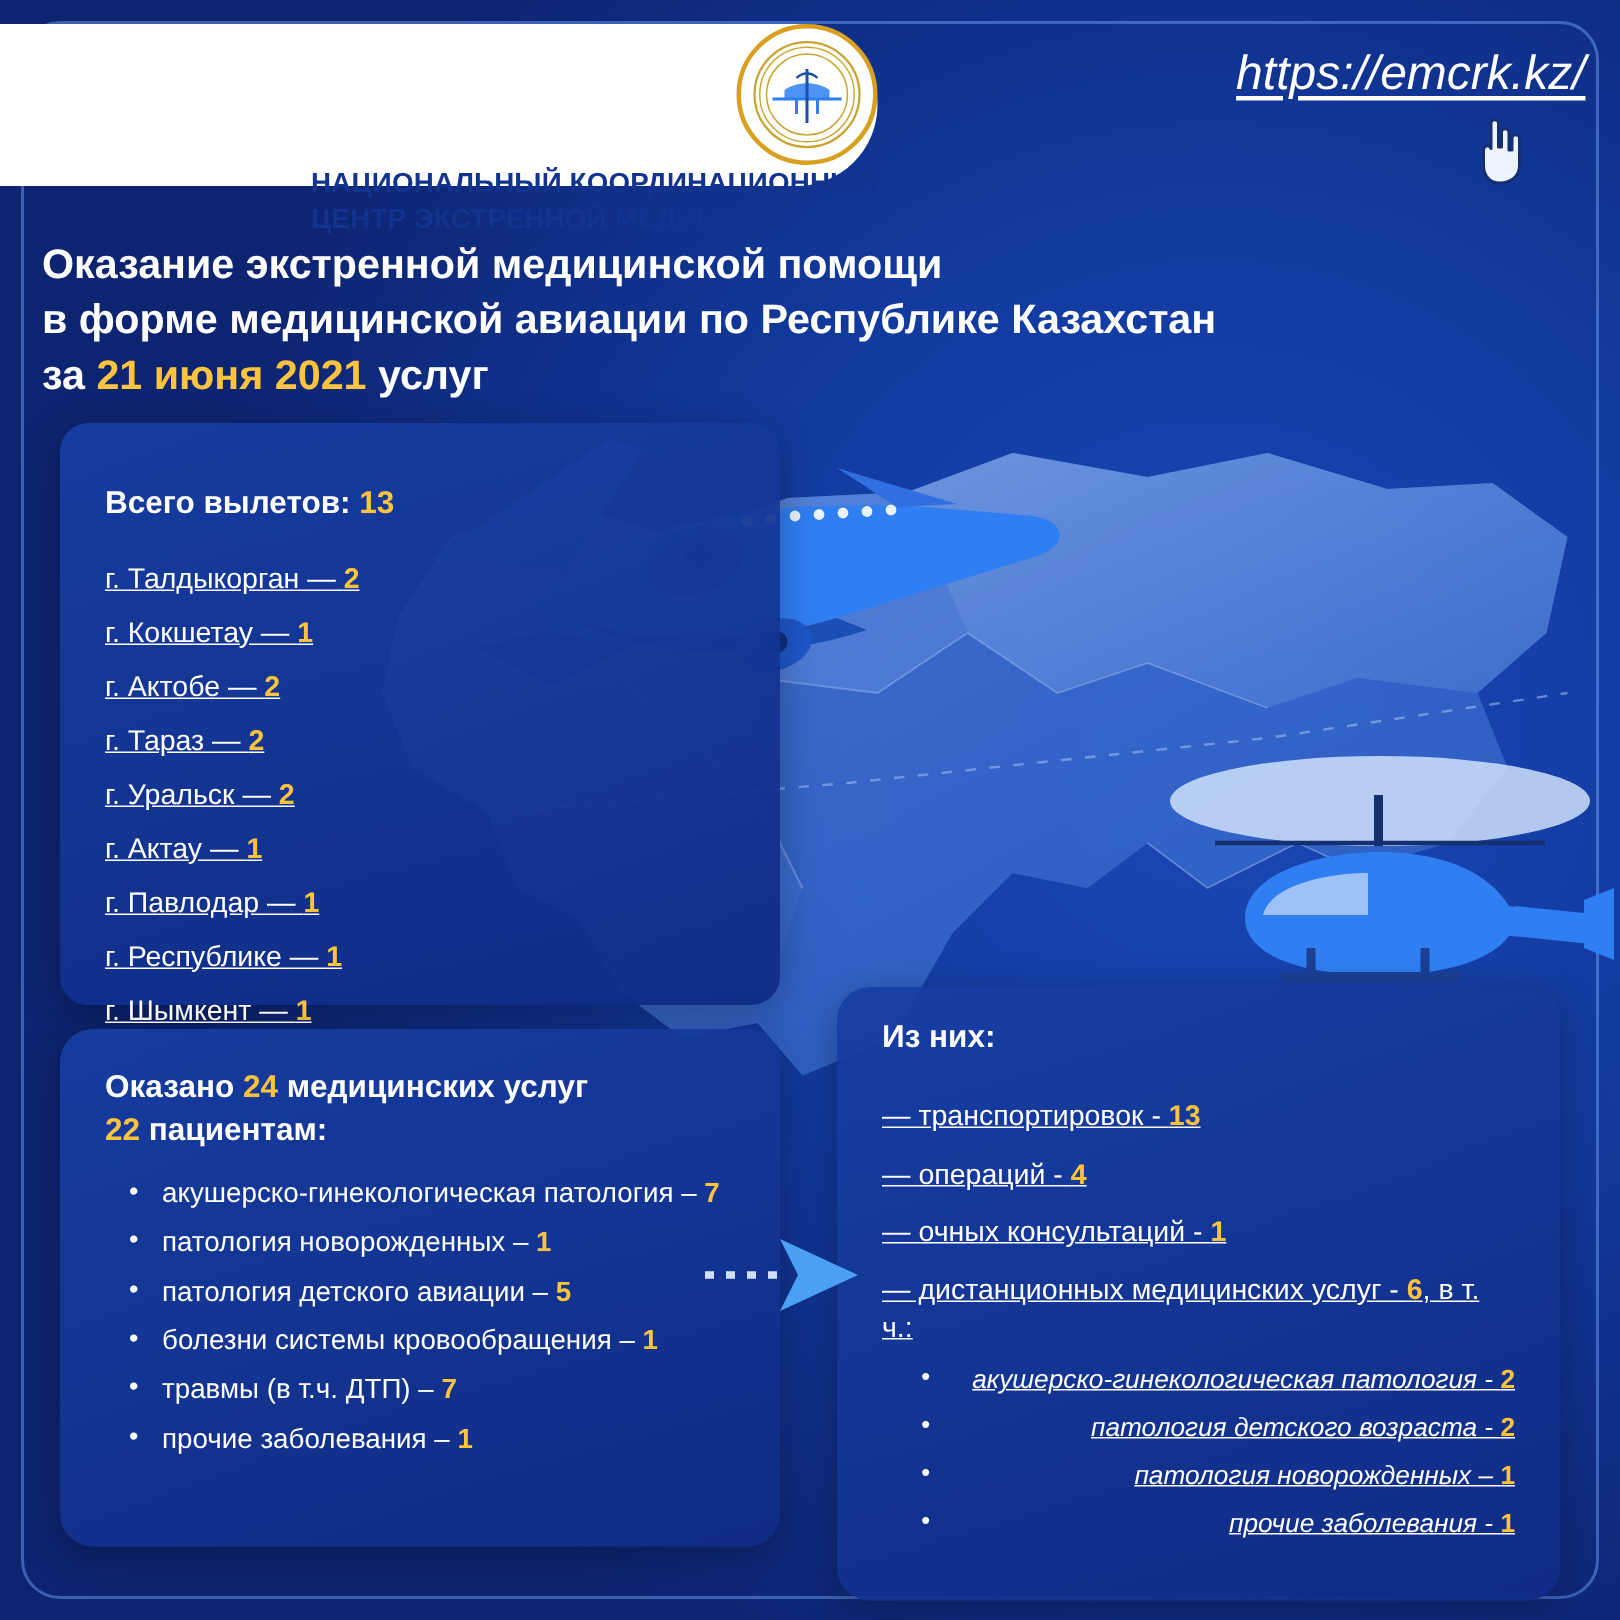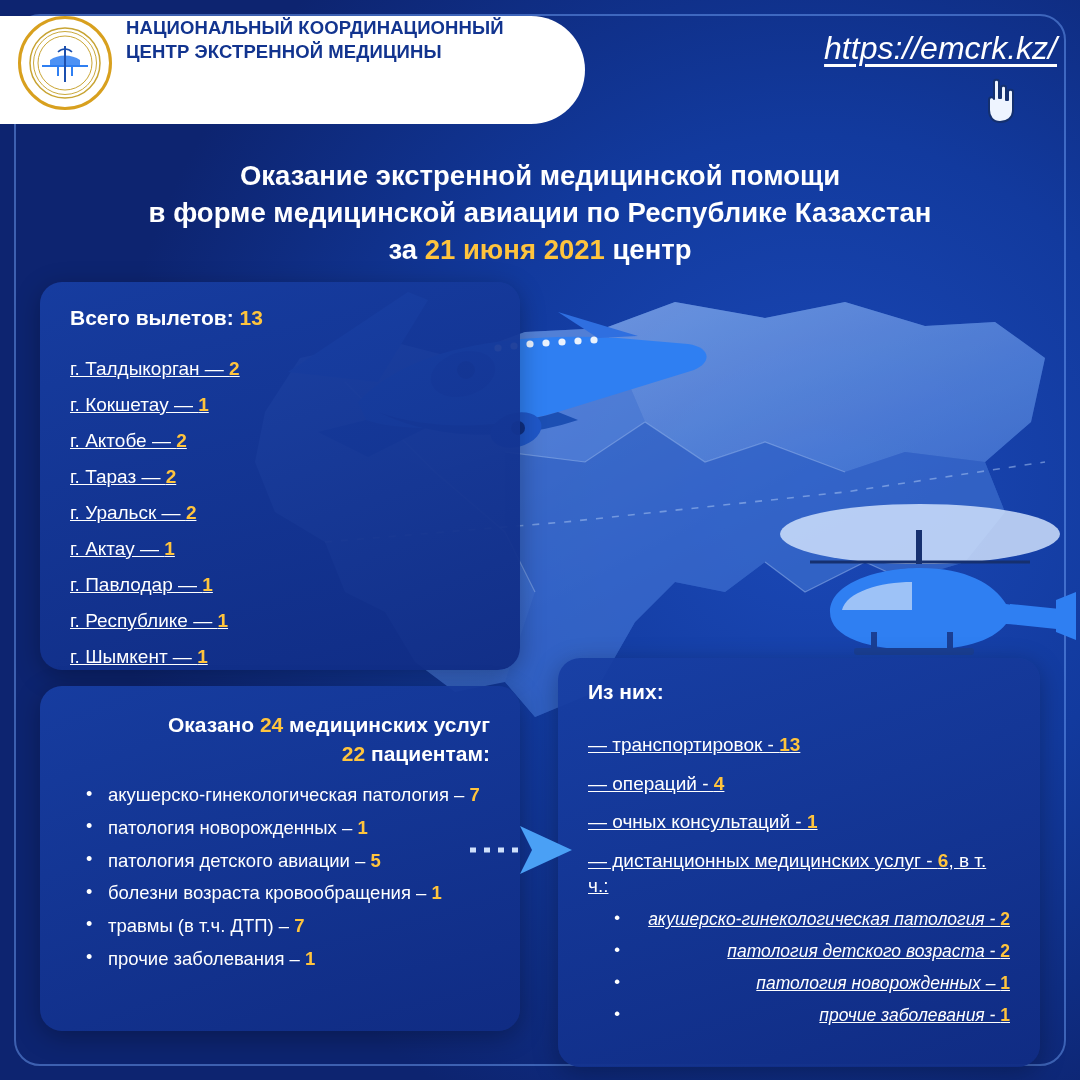"НАЦИОНАЛЬНЫЙ КООРДИНАЦИОННЫЙ" #header-plate { align-items: flex-start -> flex-end; flex-direction: none -> column }
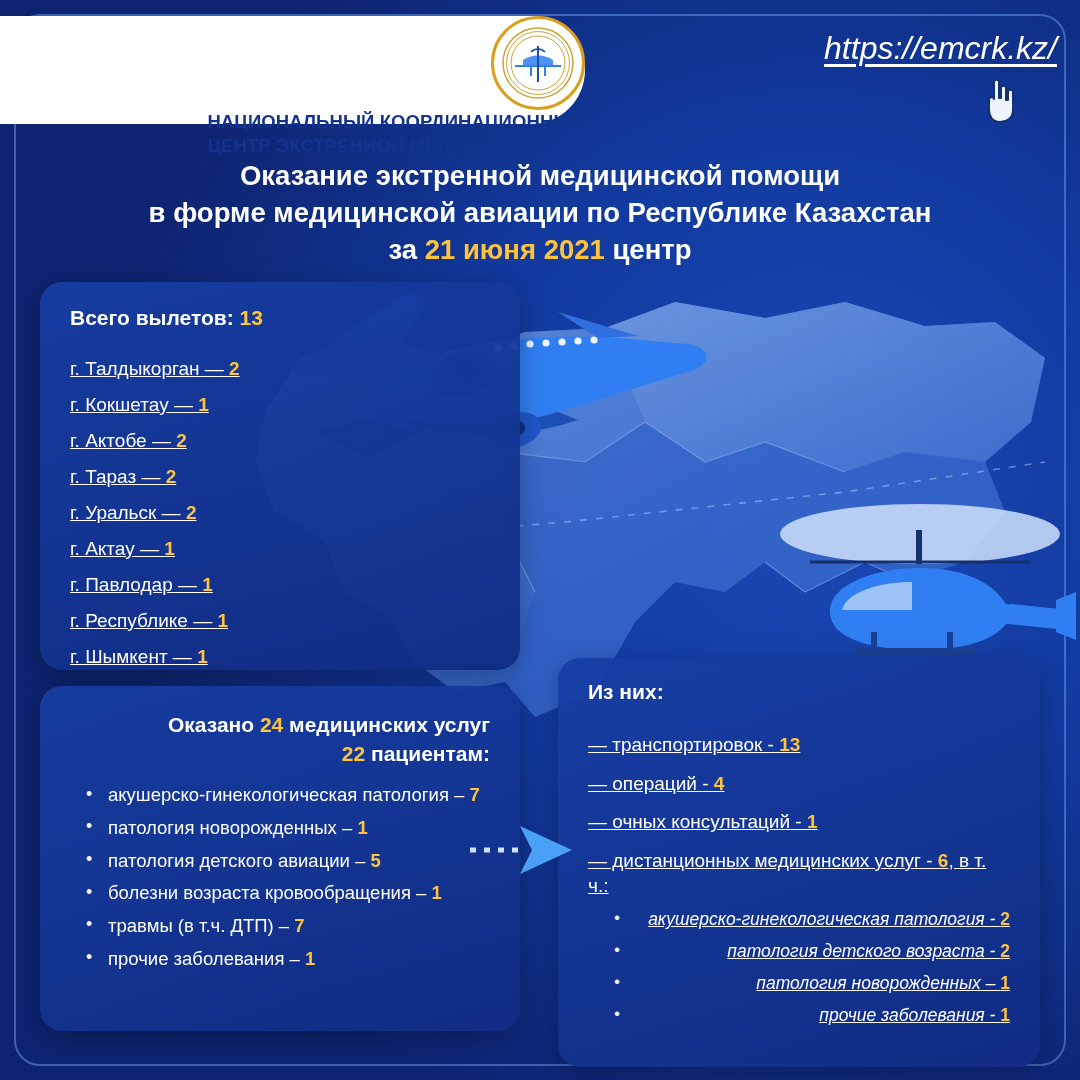"Оказание экстренной медицинской помощи" #title { text-align: center -> left }
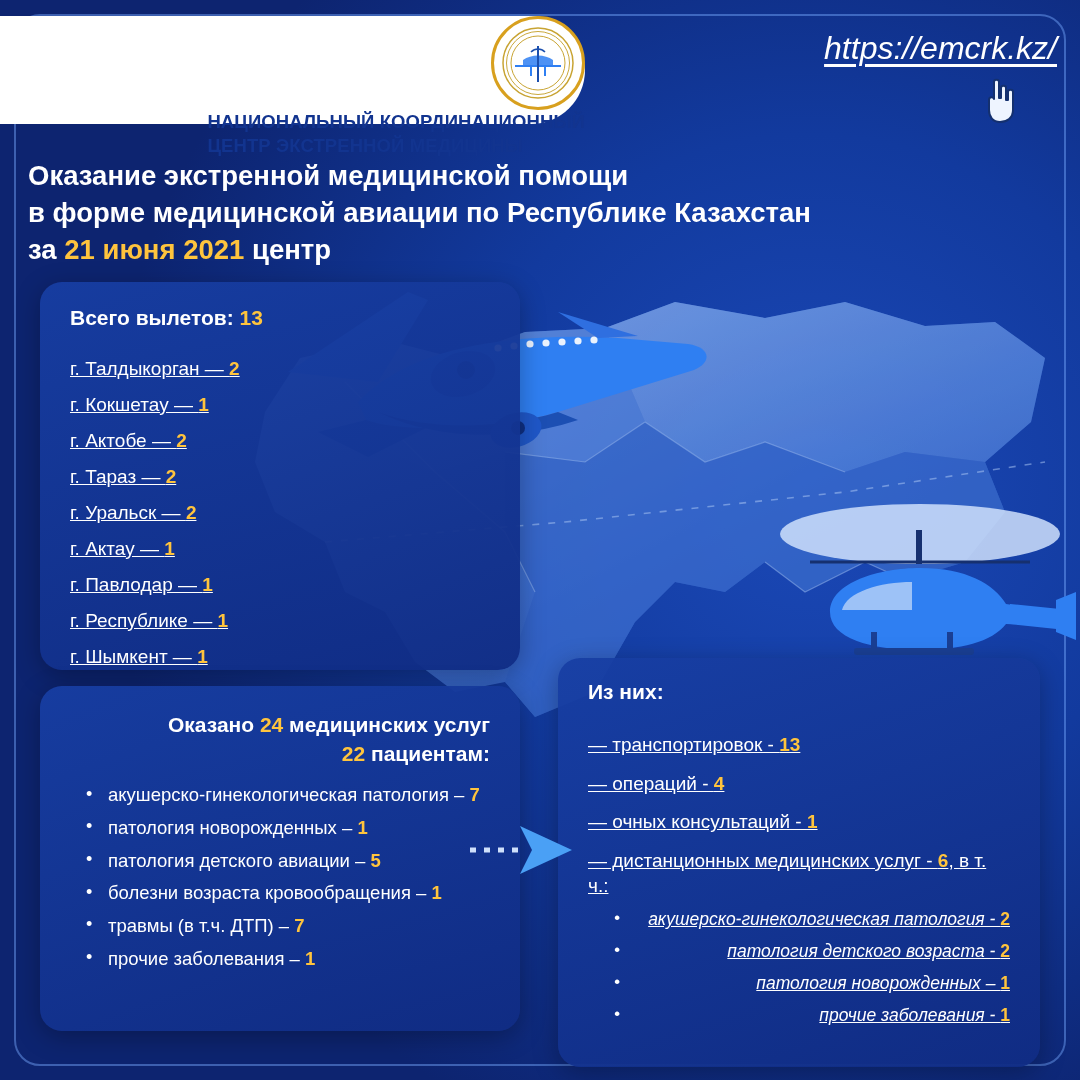"центр" span { text: центр -> услуг }
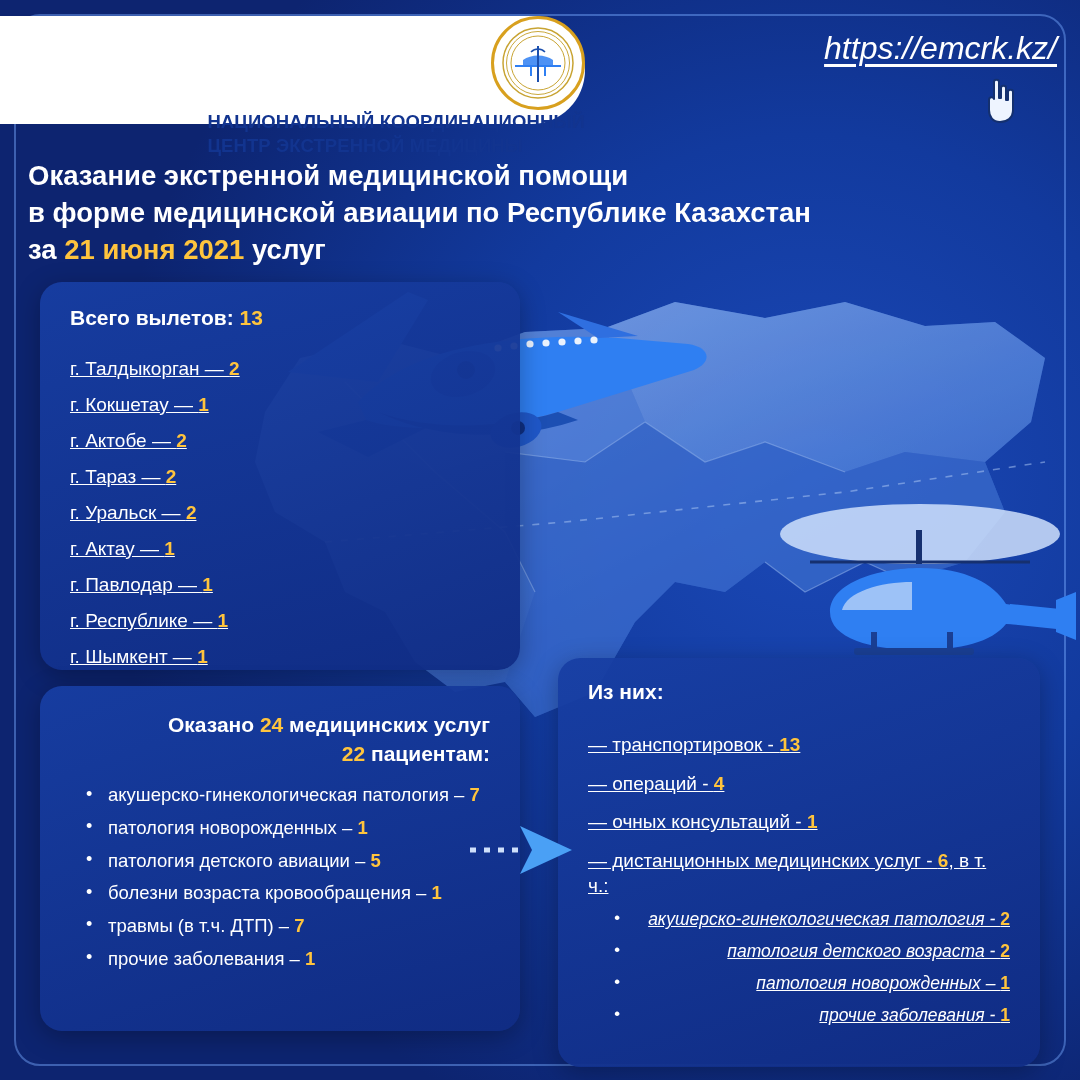"Всего вылетов: 13" #card-flights { border-radius: none -> 19px; padding: 24px 30px -> 42px 30px }
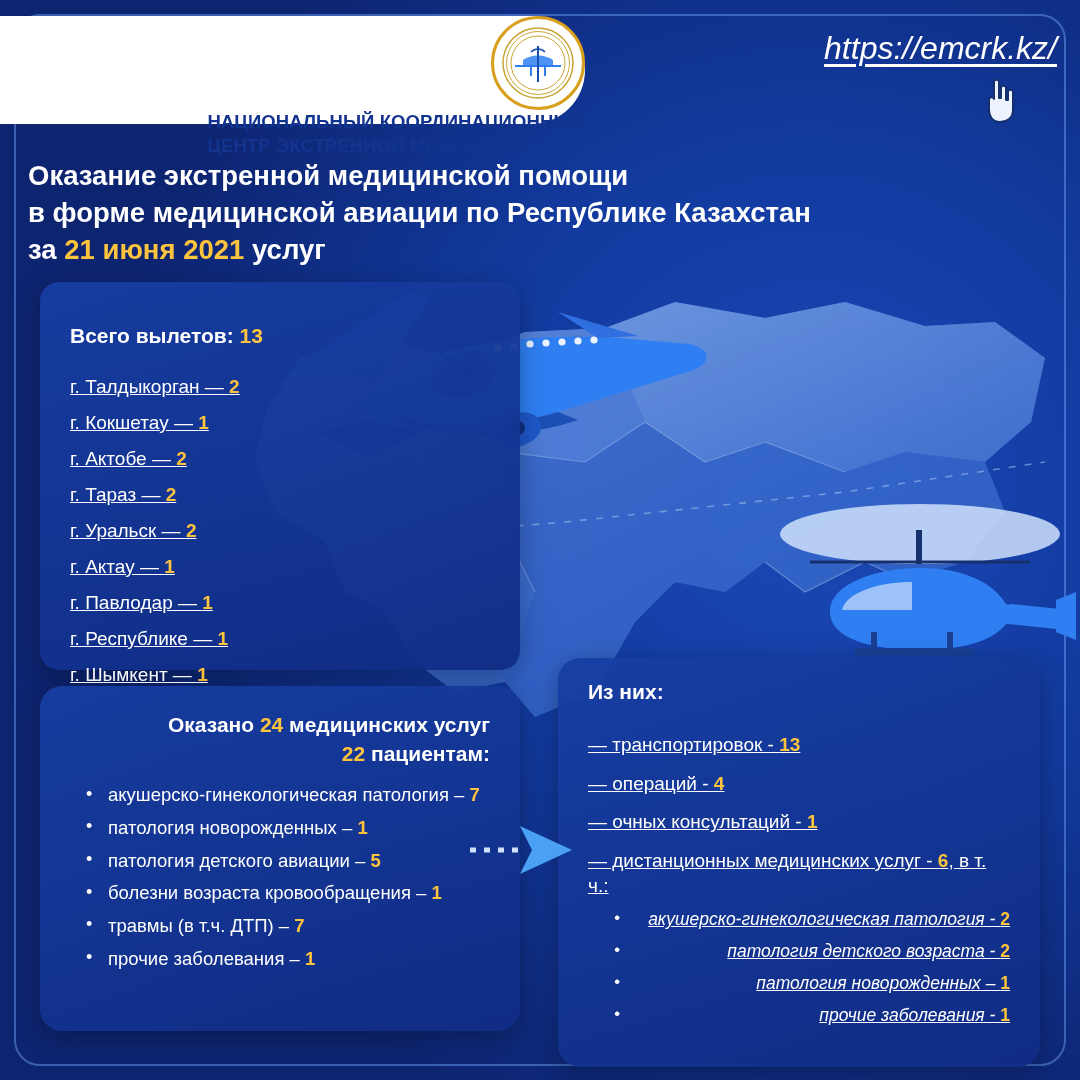"Оказано 24 медицинских услуг" .svc-head { text-align: right -> none }
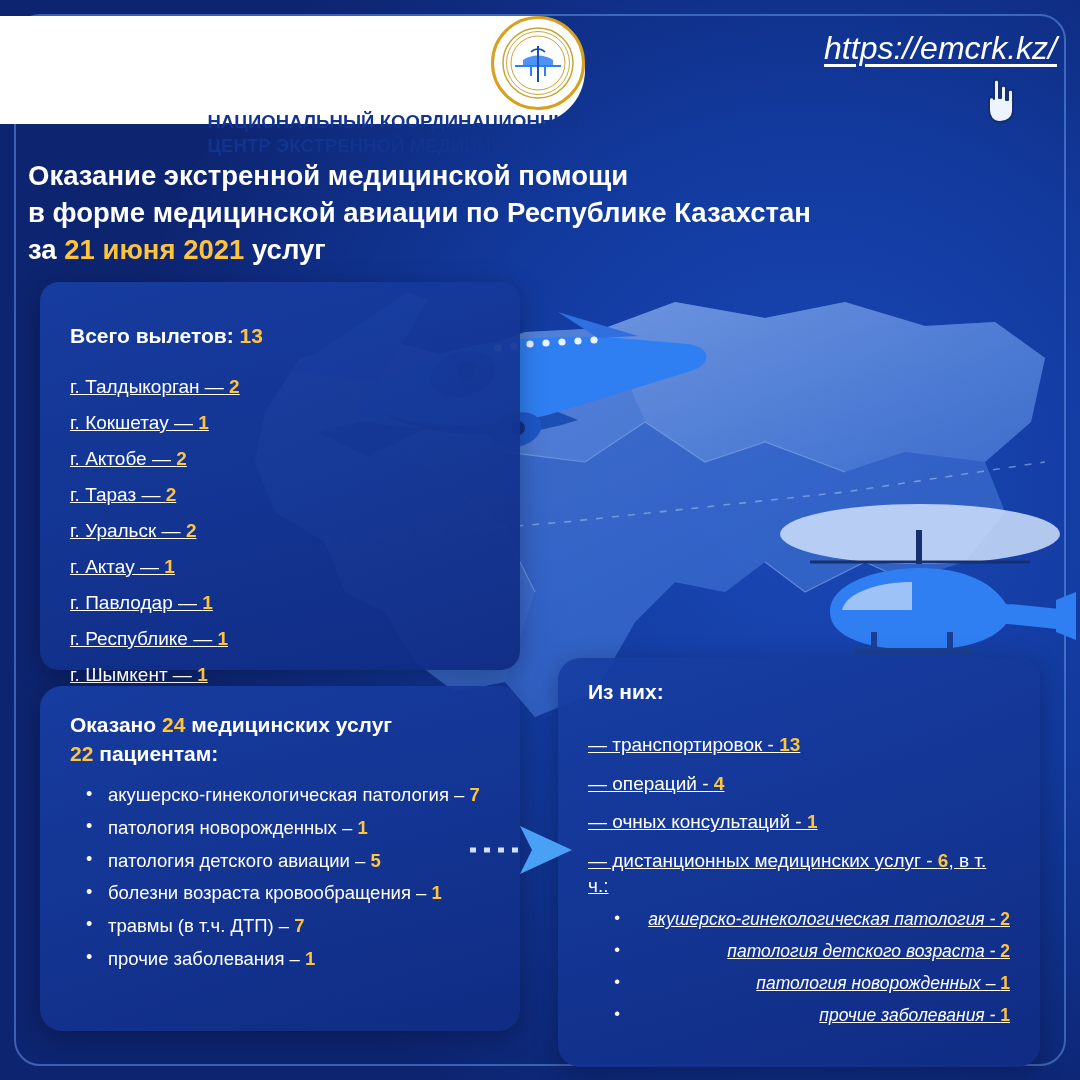"болезни возраста кровообращения –" span { text: возраста -> системы }
